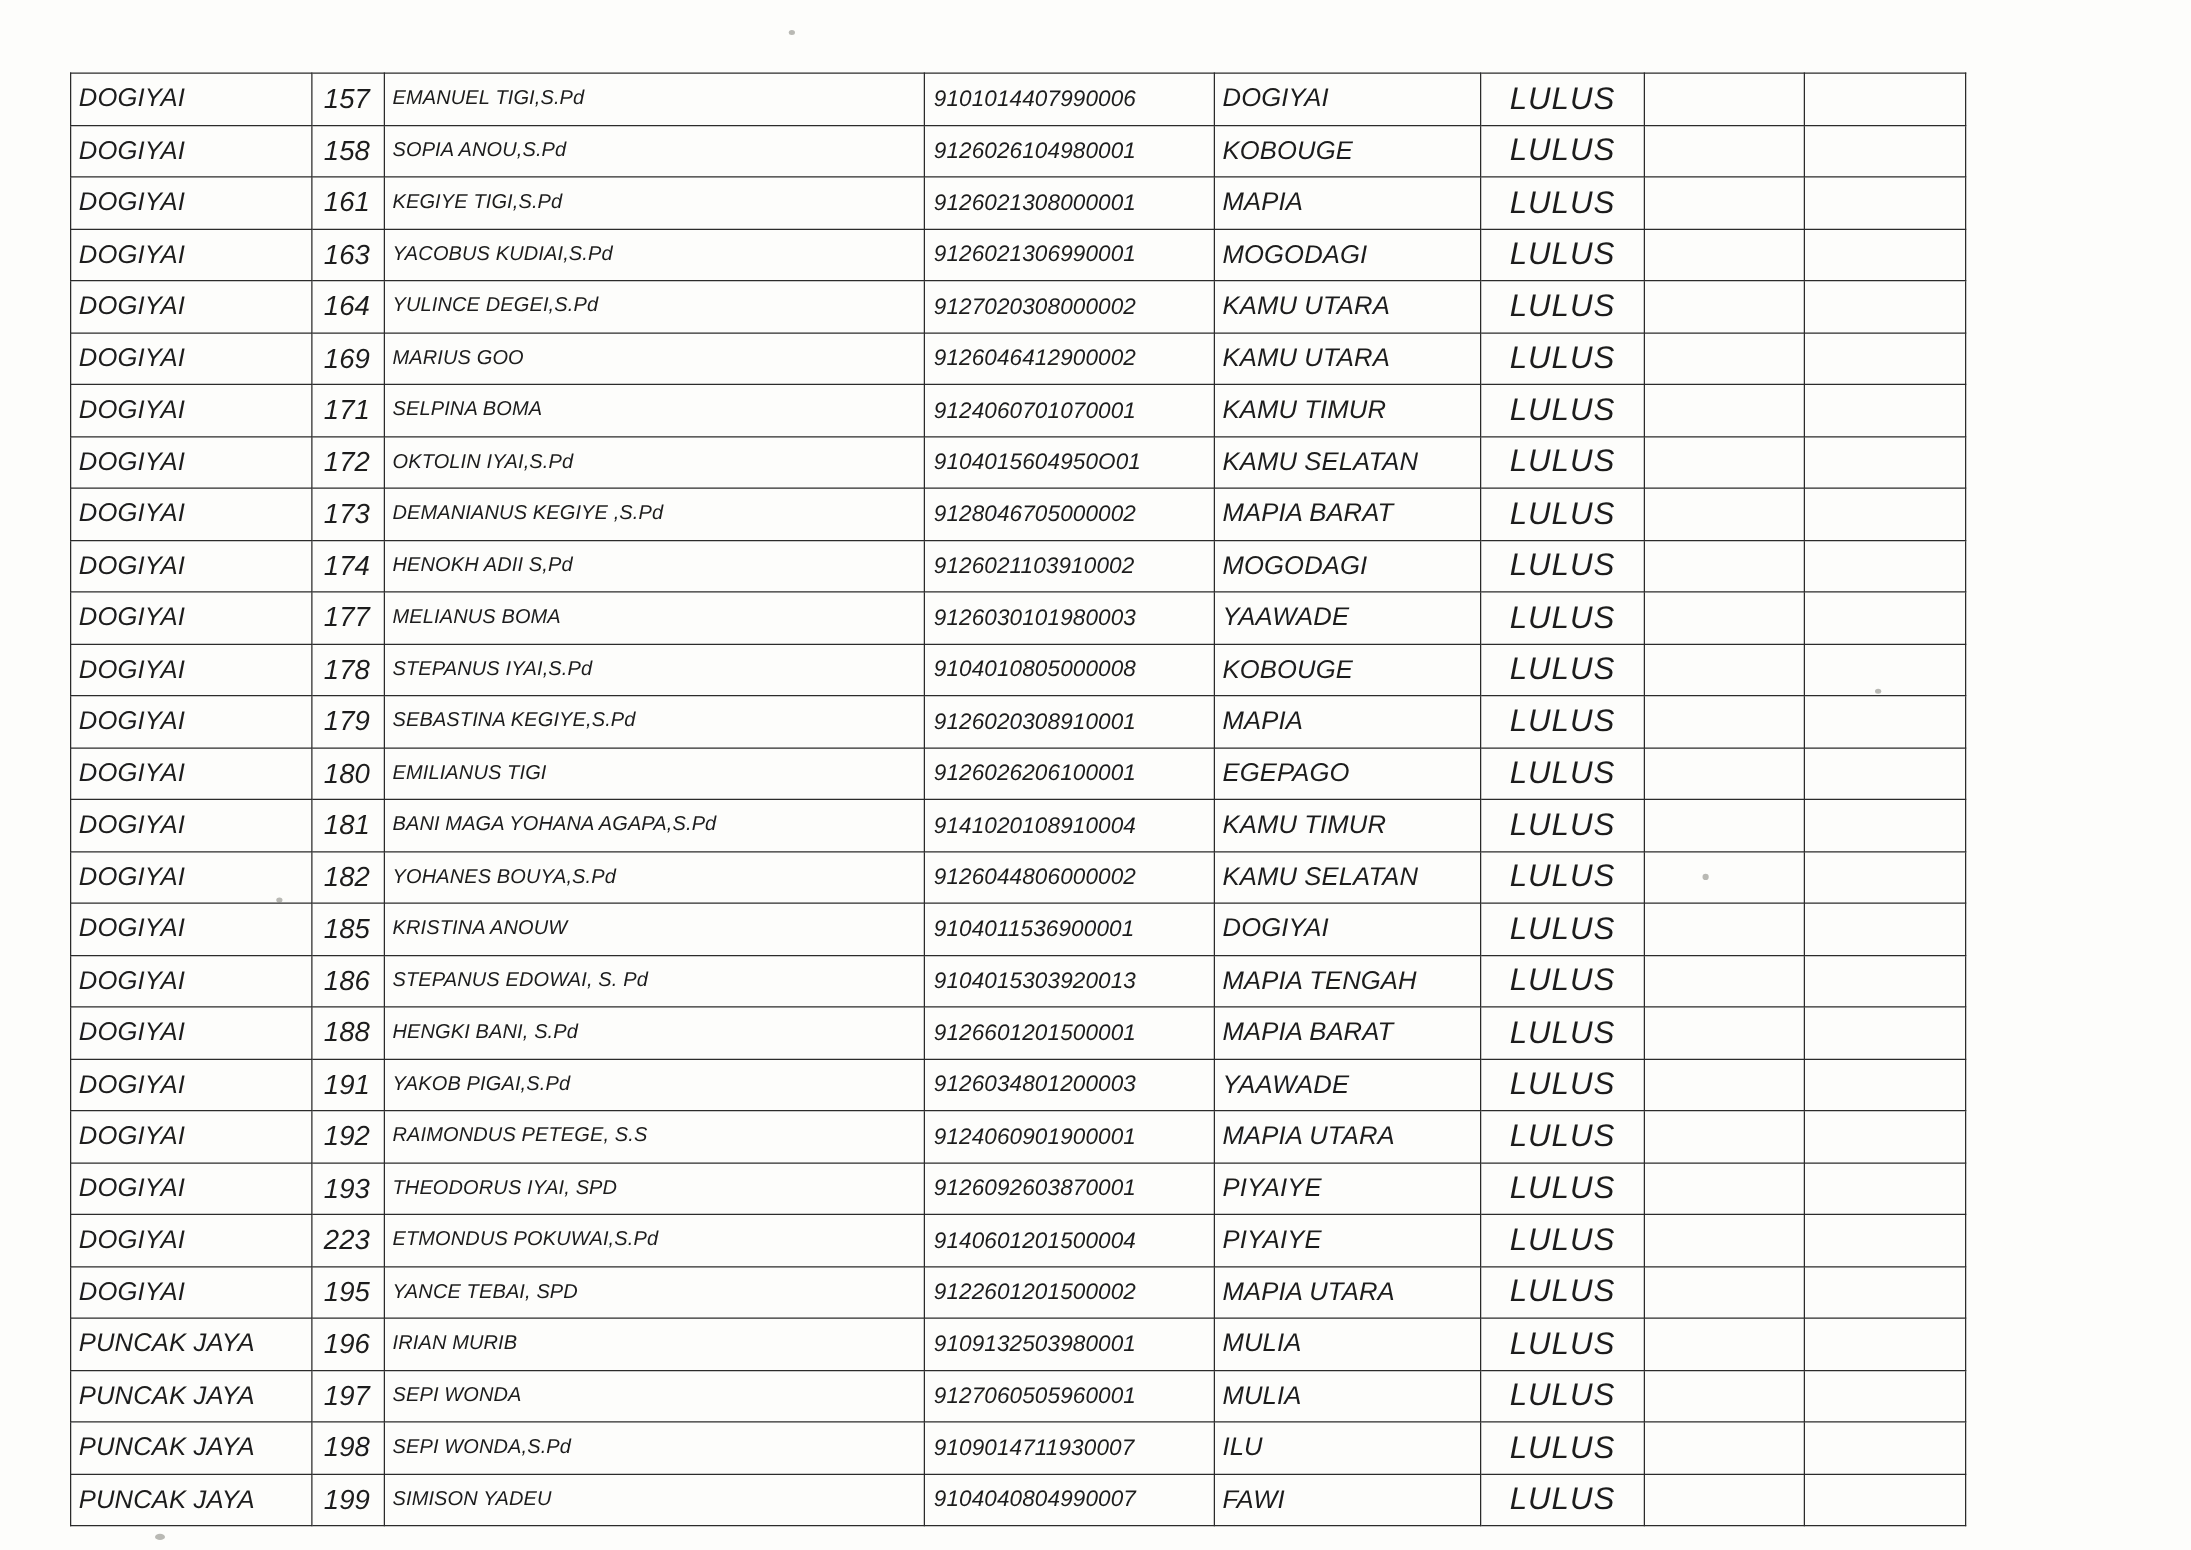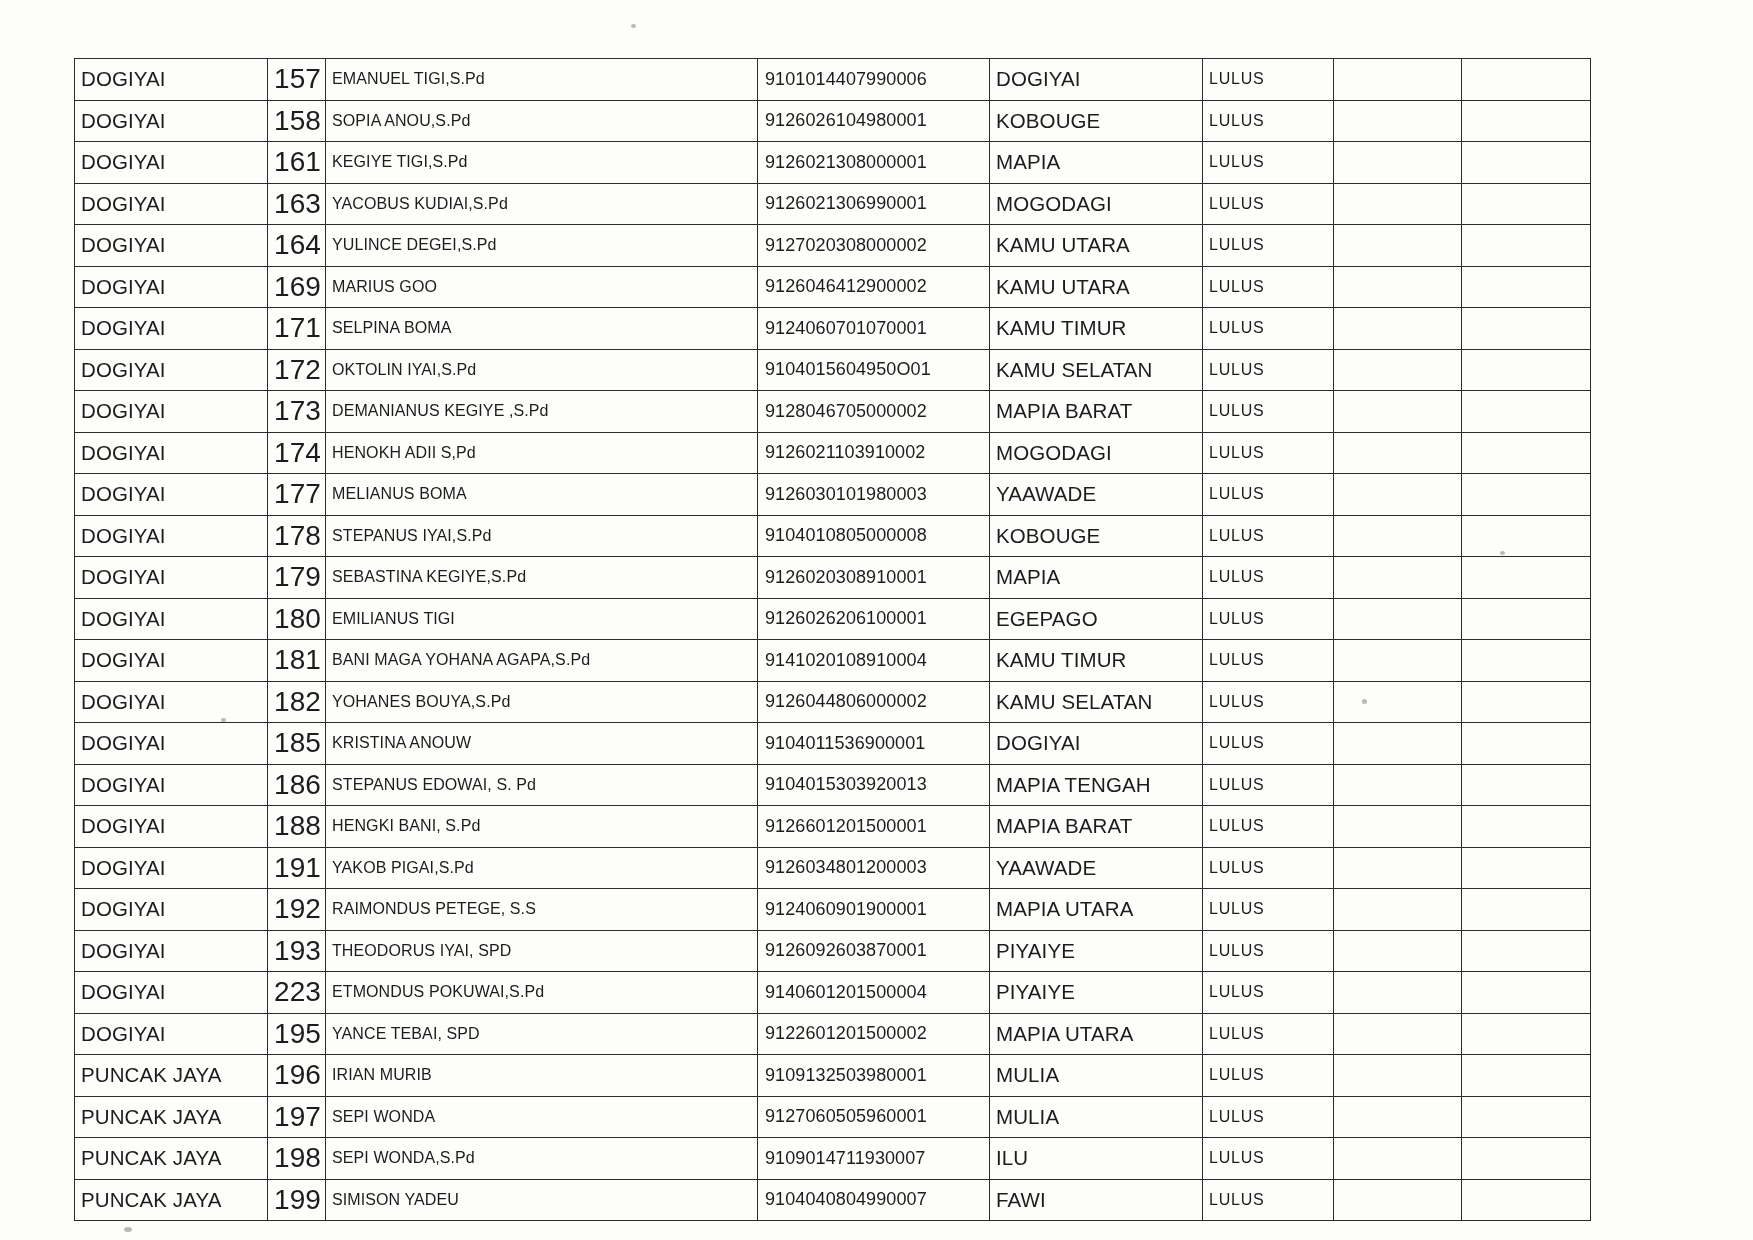"DOGIYAI" .table-wrap { font-style: none -> italic; left: 74px -> 56px }
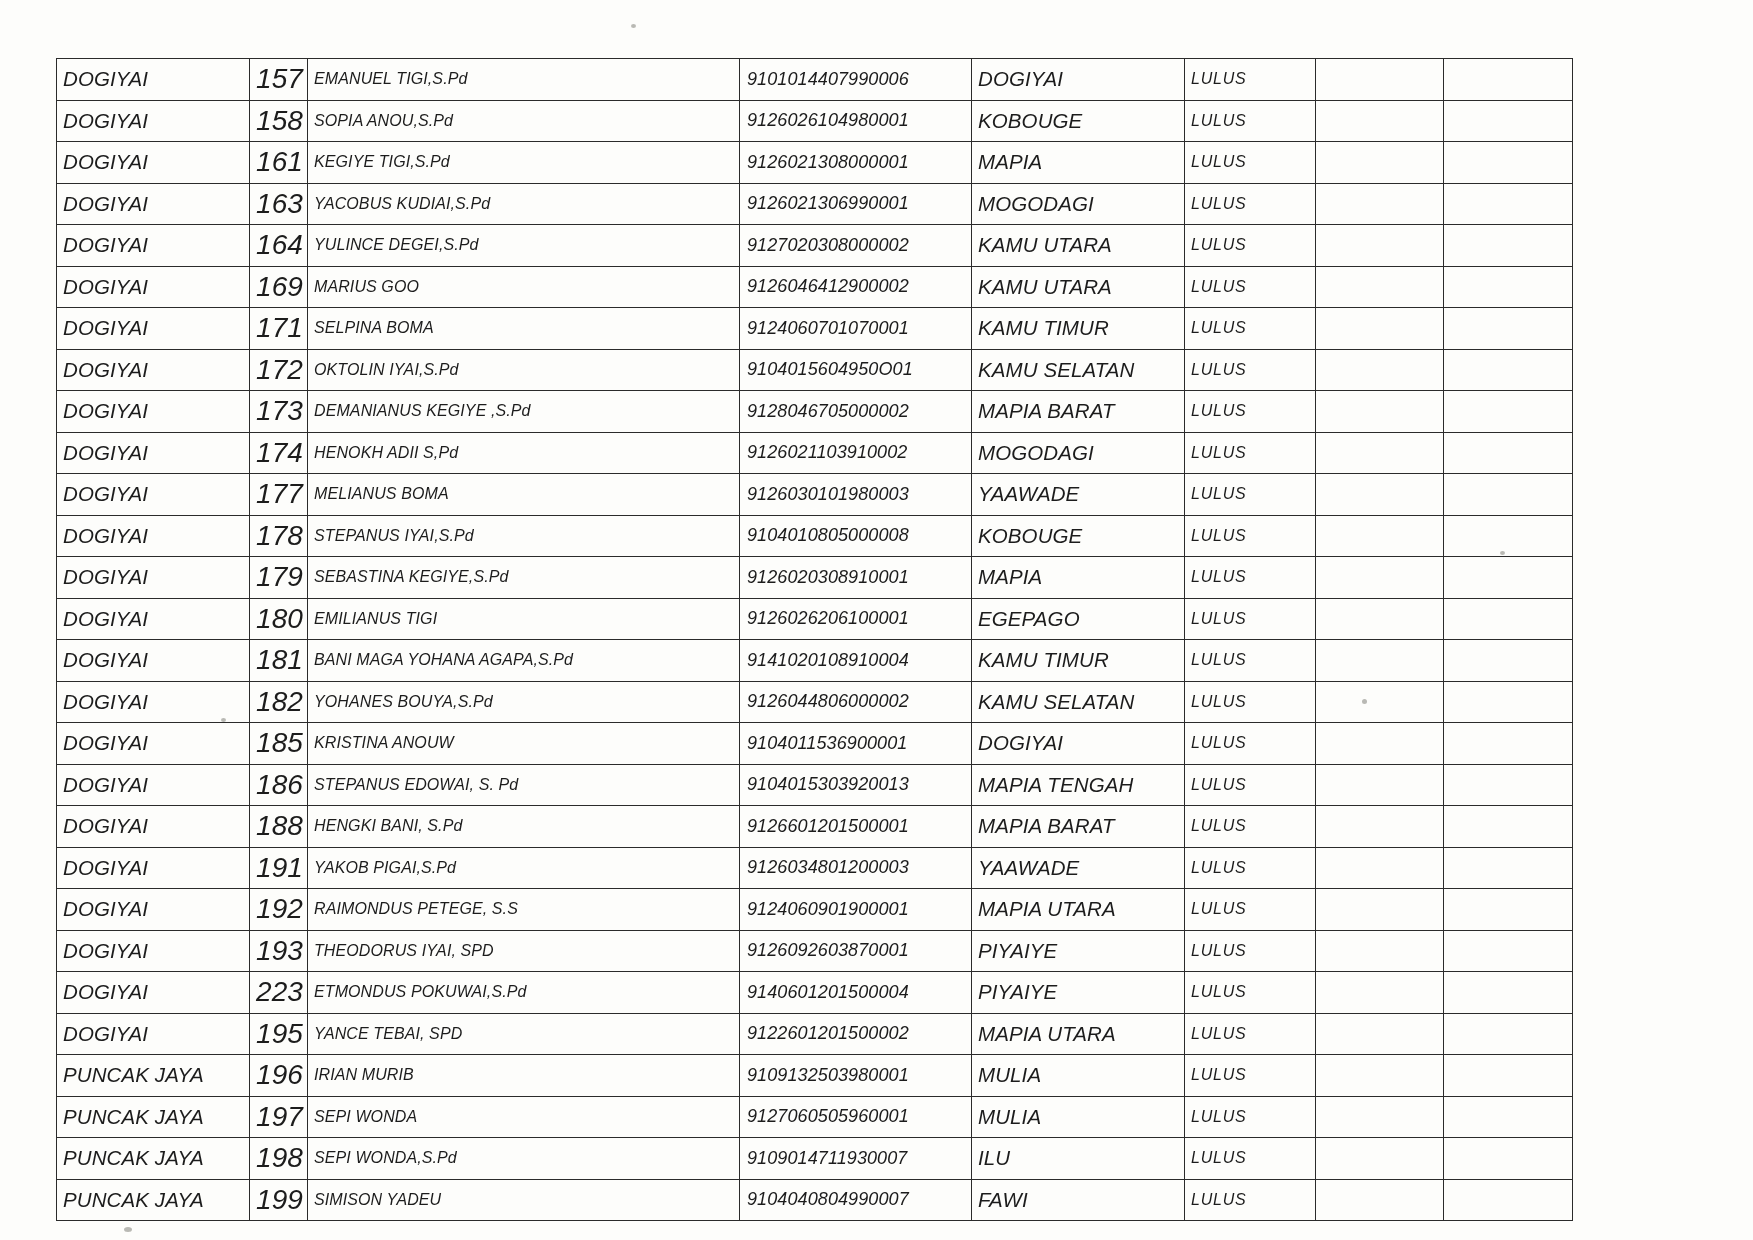"157" td.no { font-size: 28px -> 22px; text-align: left -> center }
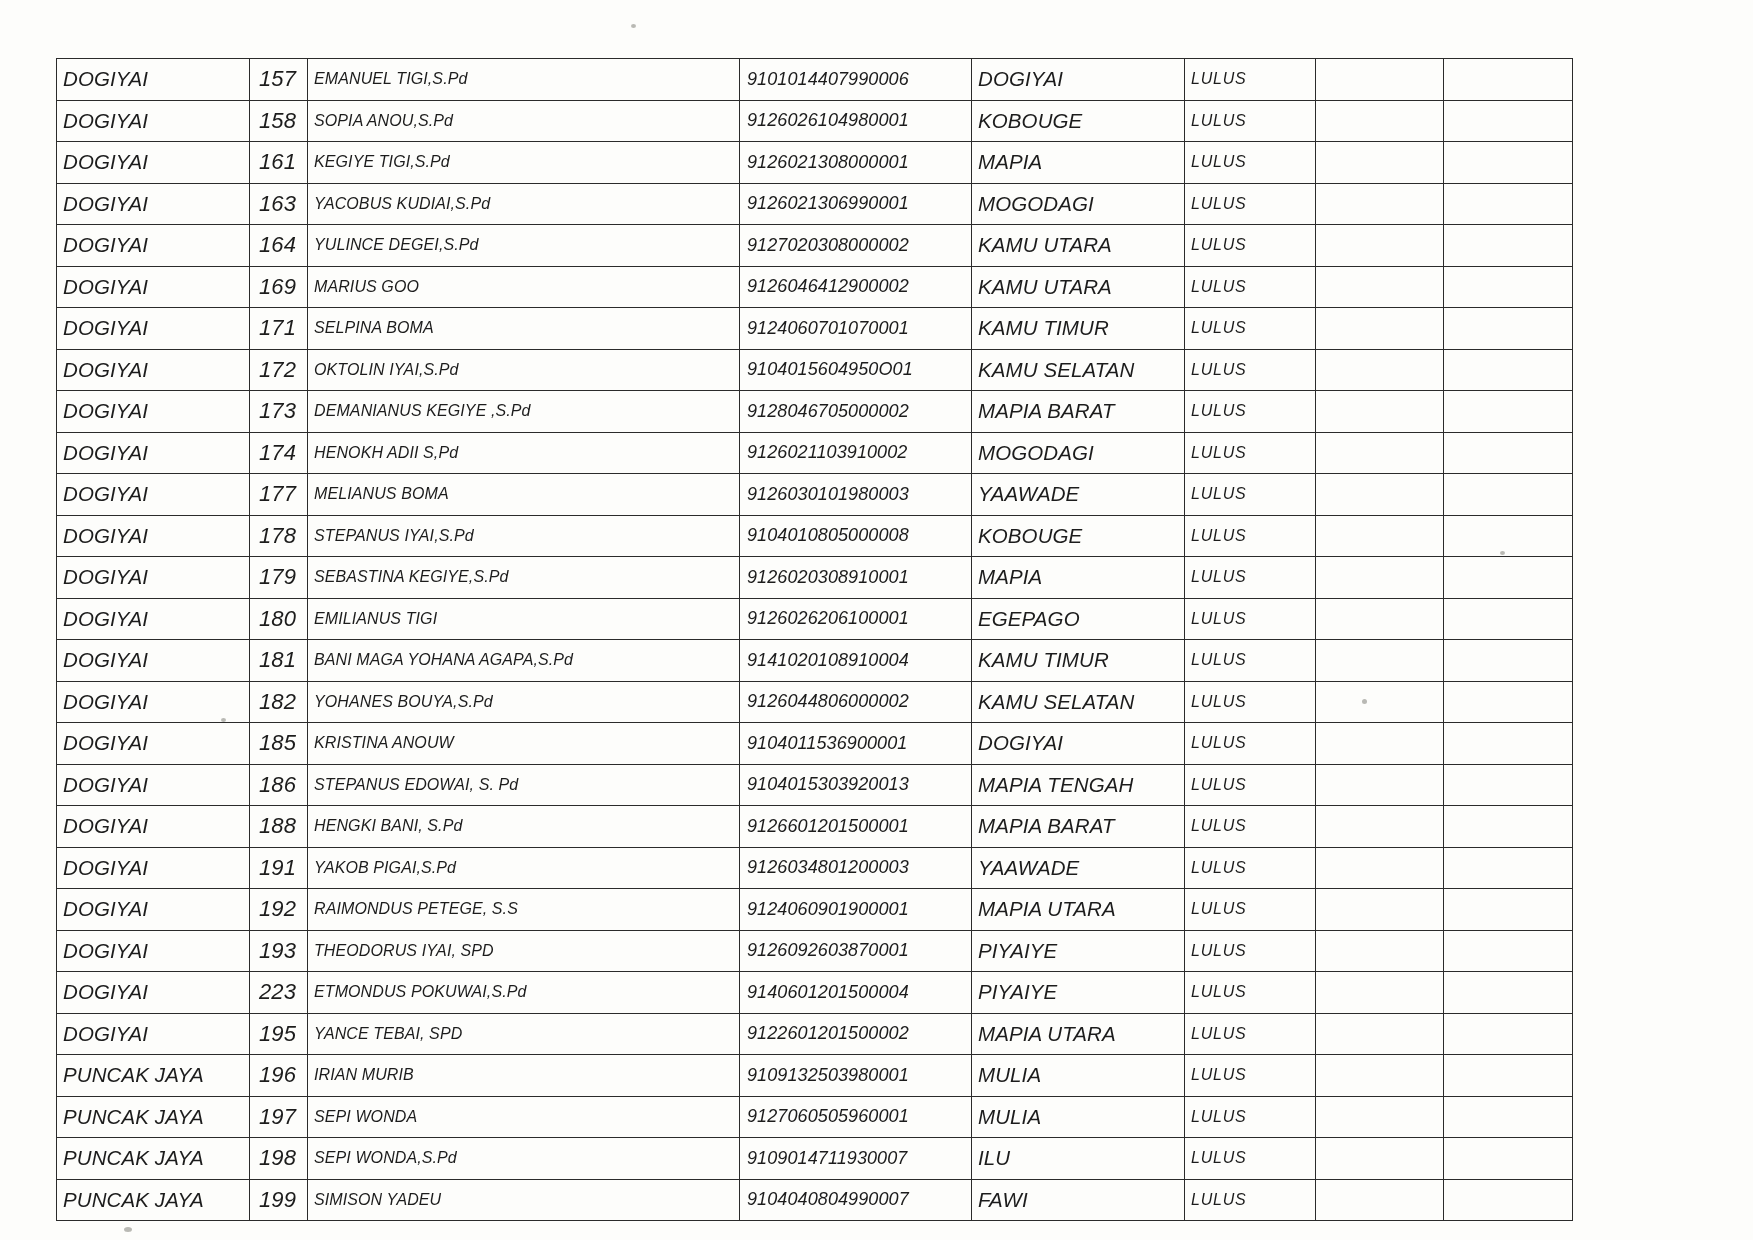"LULUS" td.status { font-size: 16px -> 25px; text-align: left -> center }
